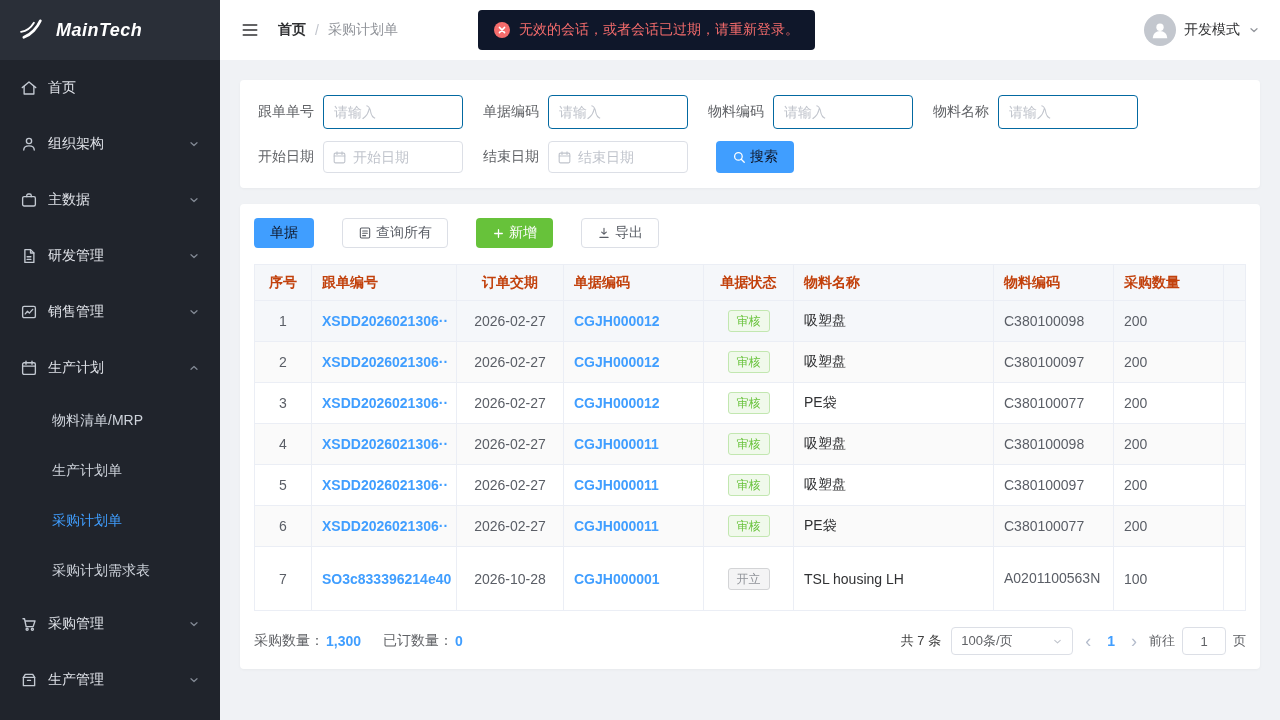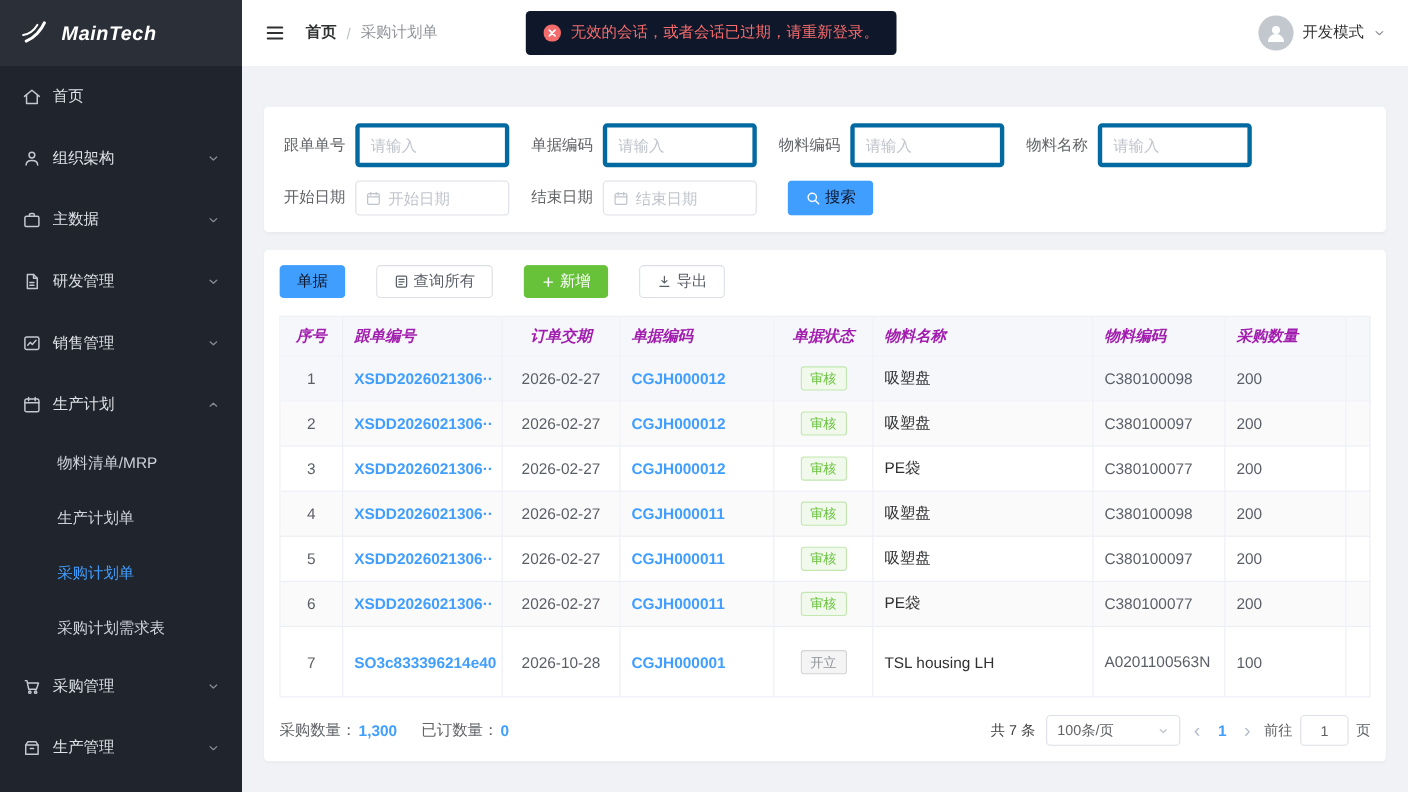"跟单单号" .content { margin-top: 17px -> none }
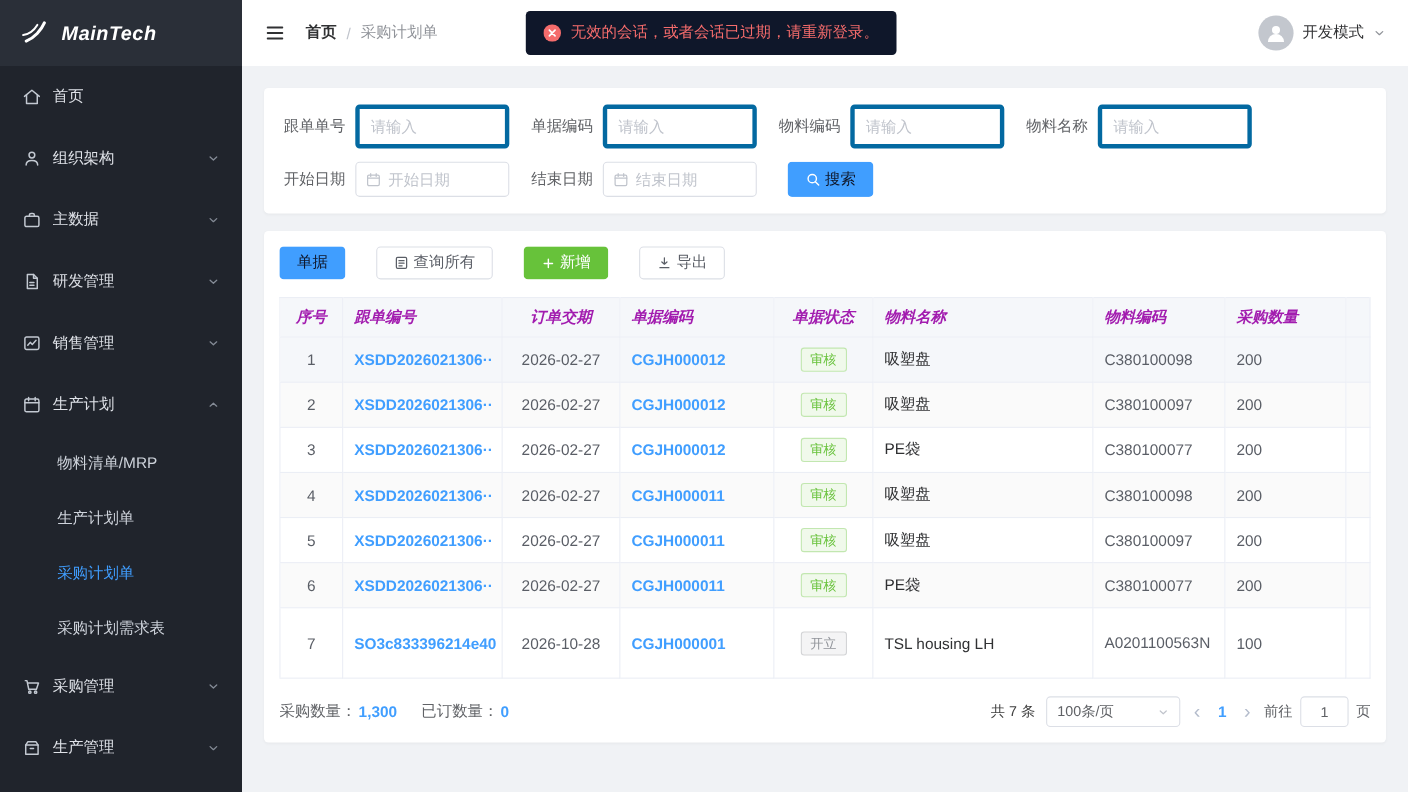"请输入" .text-input { border: 4px solid #0369a1 -> 1px solid #0369a1 }
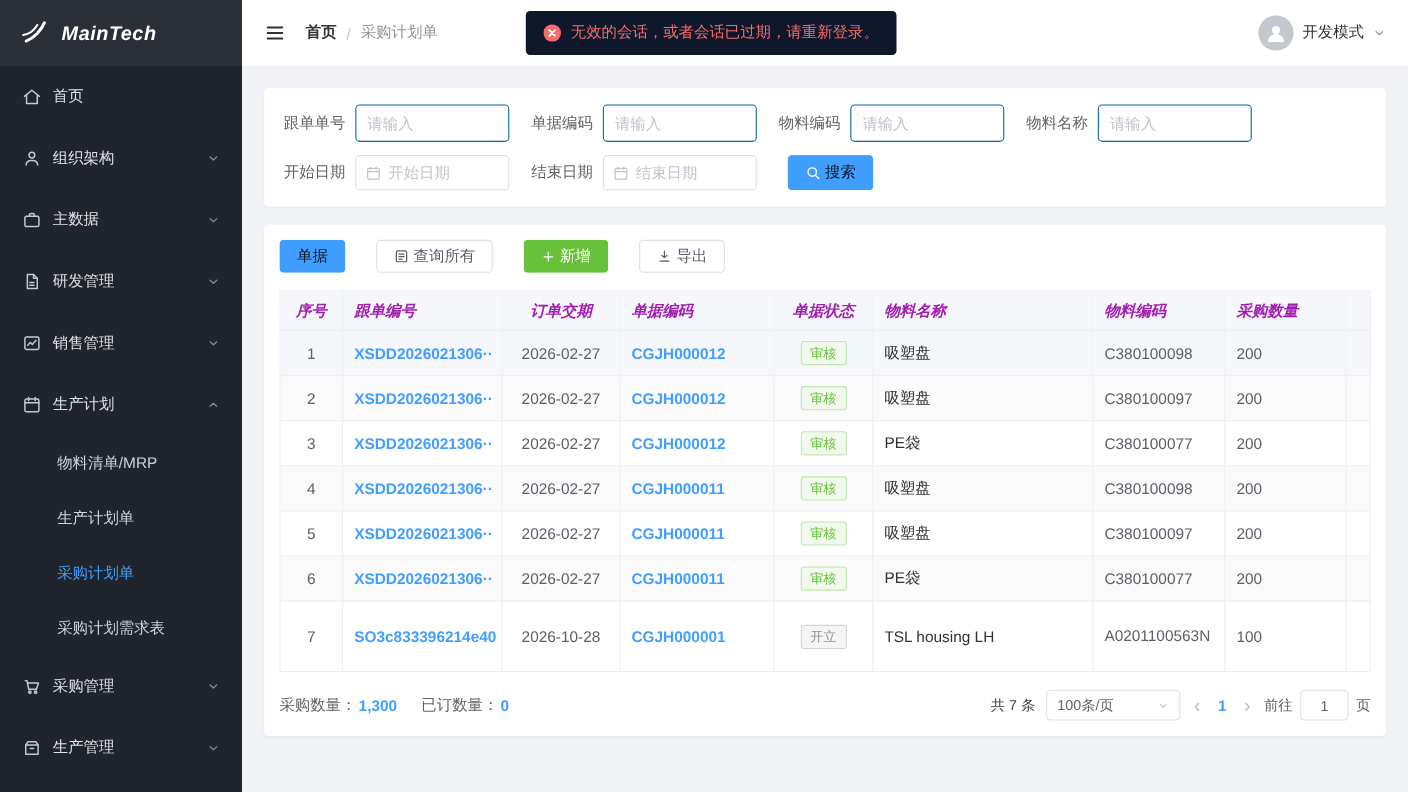"序号" th { color: #a21caf -> #c2410c; font-style: italic -> none }
